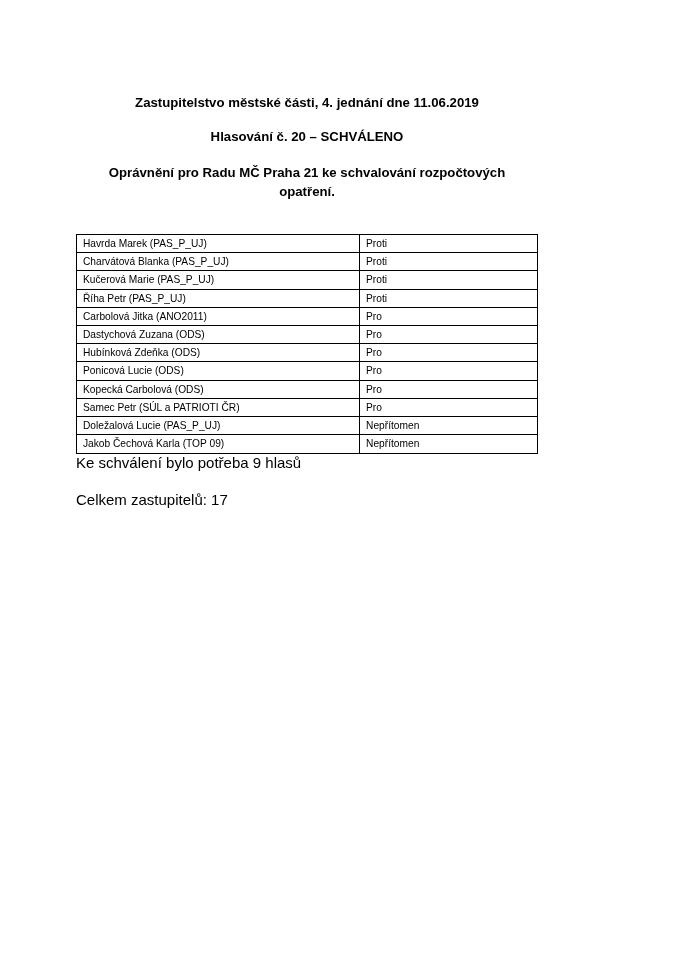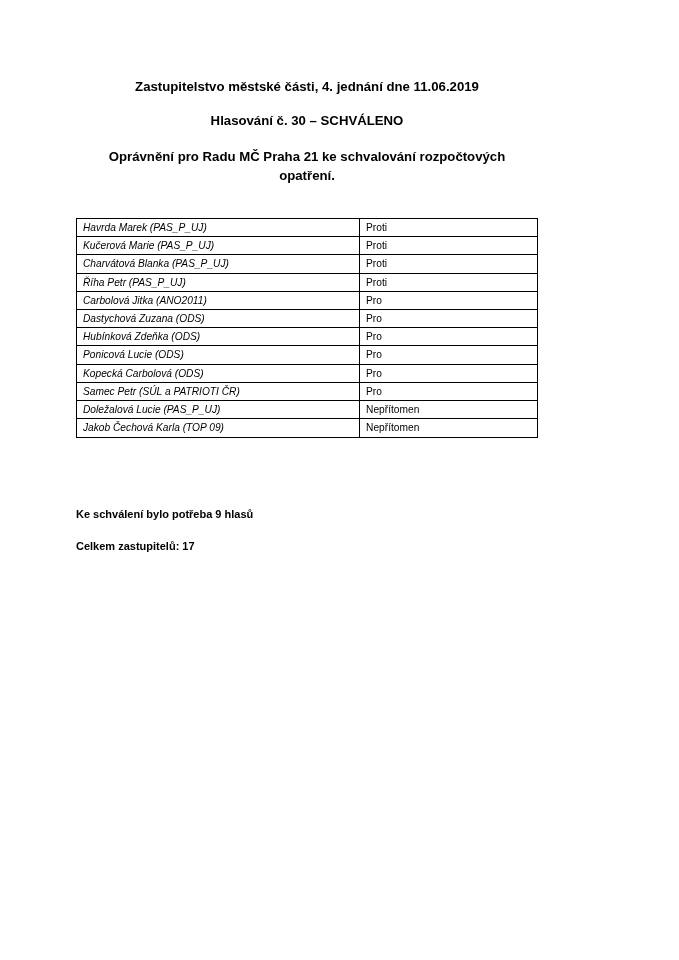"Zastupitelstvo městské části, 4. jednání" .page { padding: 0 76px -> 16px 76px }
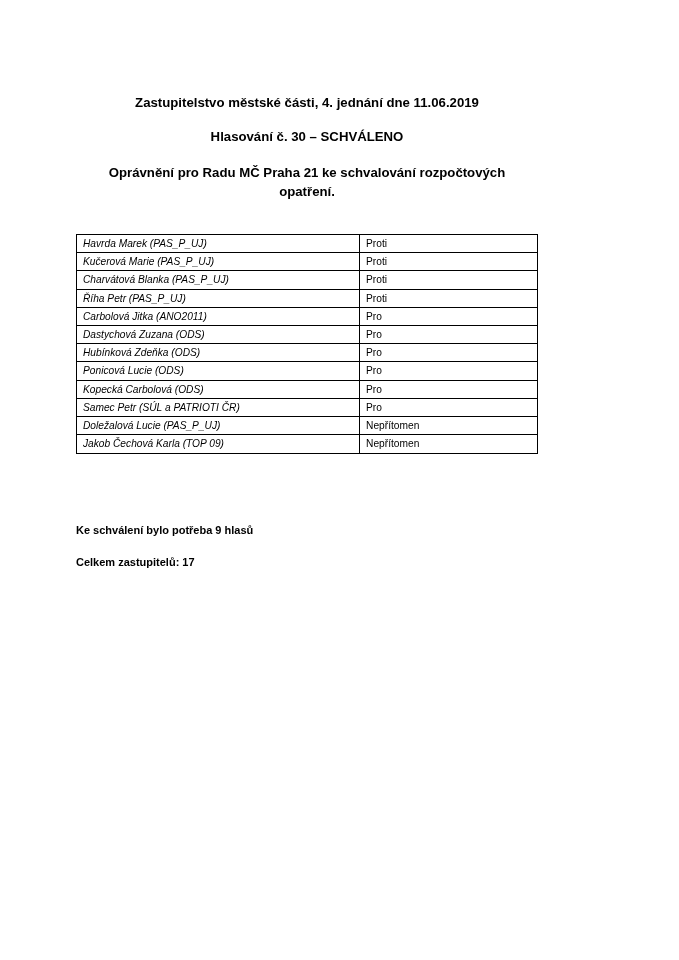"Hlasování č. 30 – SCHVÁLENO" p.title-line { text: 30 -> 20 }
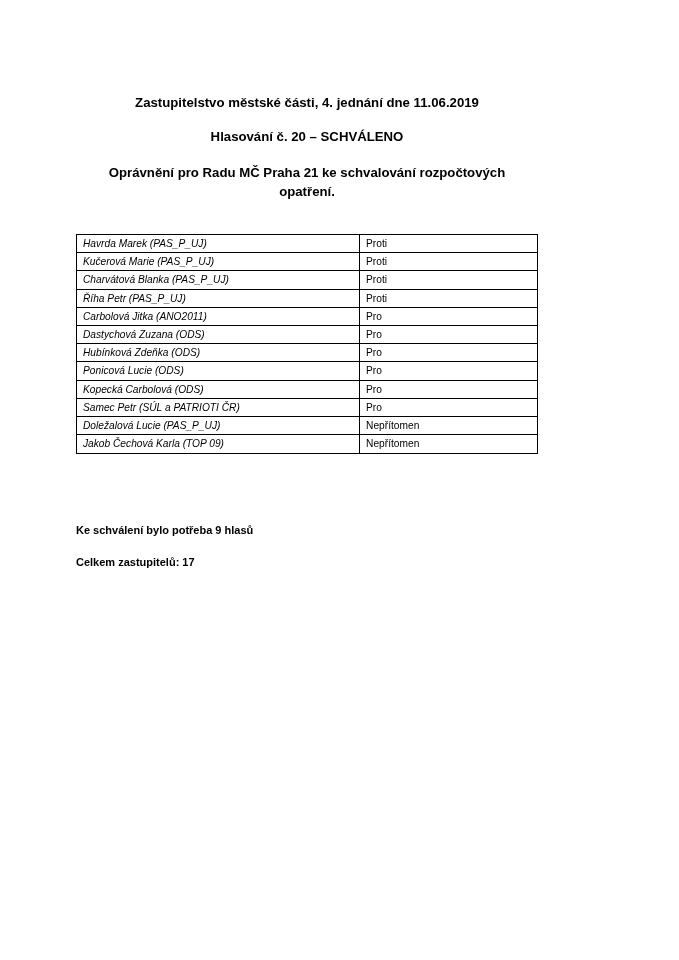"Havrda Marek (PAS_P_UJ)" table.votes td.name { font-style: italic -> none }
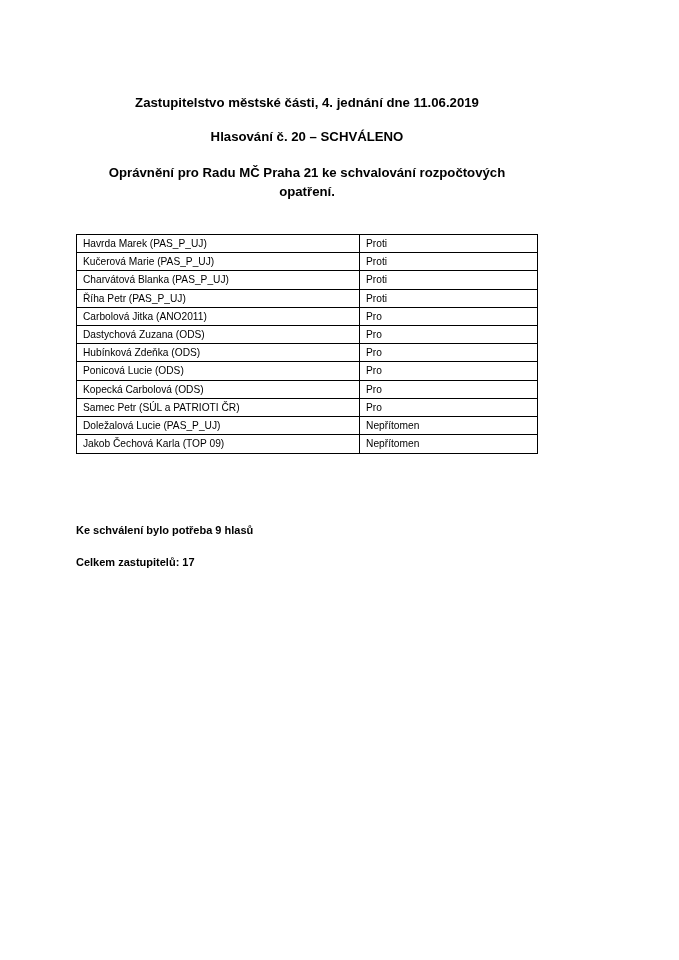"Kučerová Marie (PAS_P_UJ)" tr { order: before "Charvátová Blanka (PAS_P_UJ)" -> after "Charvátová Blanka (PAS_P_UJ)" }
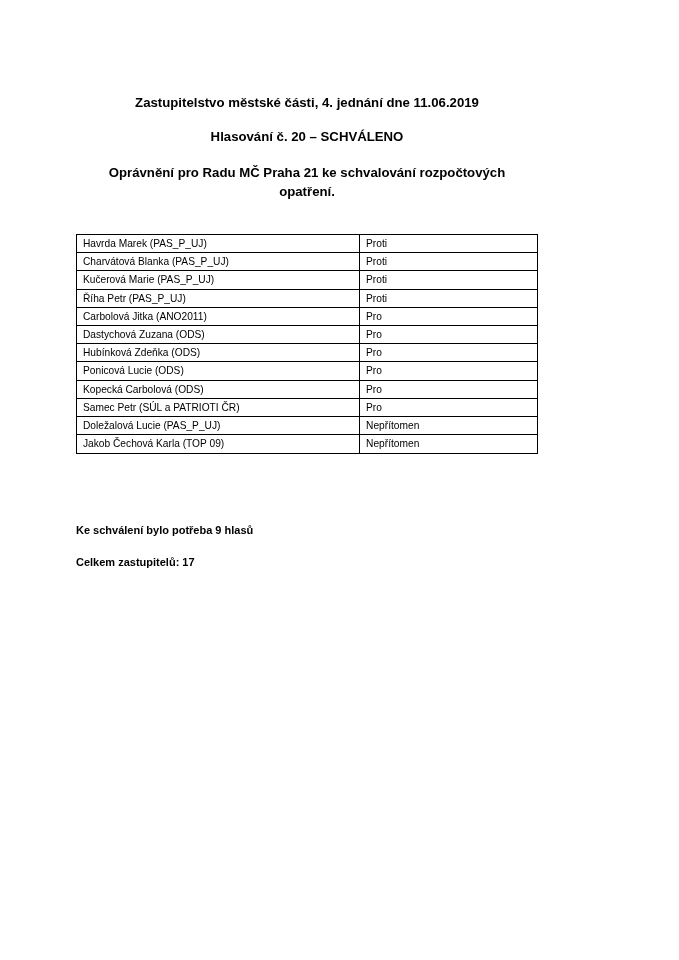"Ke schválení bylo potřeba 9" .summary { font-size: 11px -> 15px; font-weight: bold -> normal; margin-top: 70px -> none }
